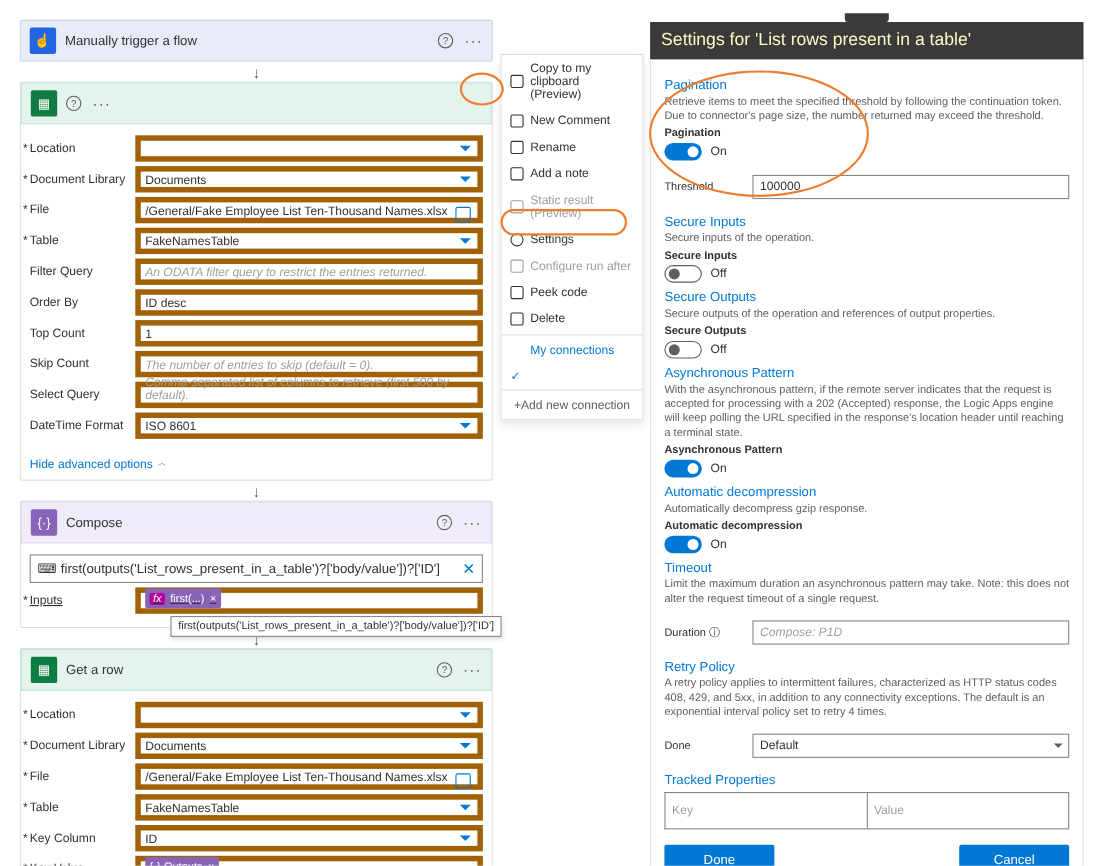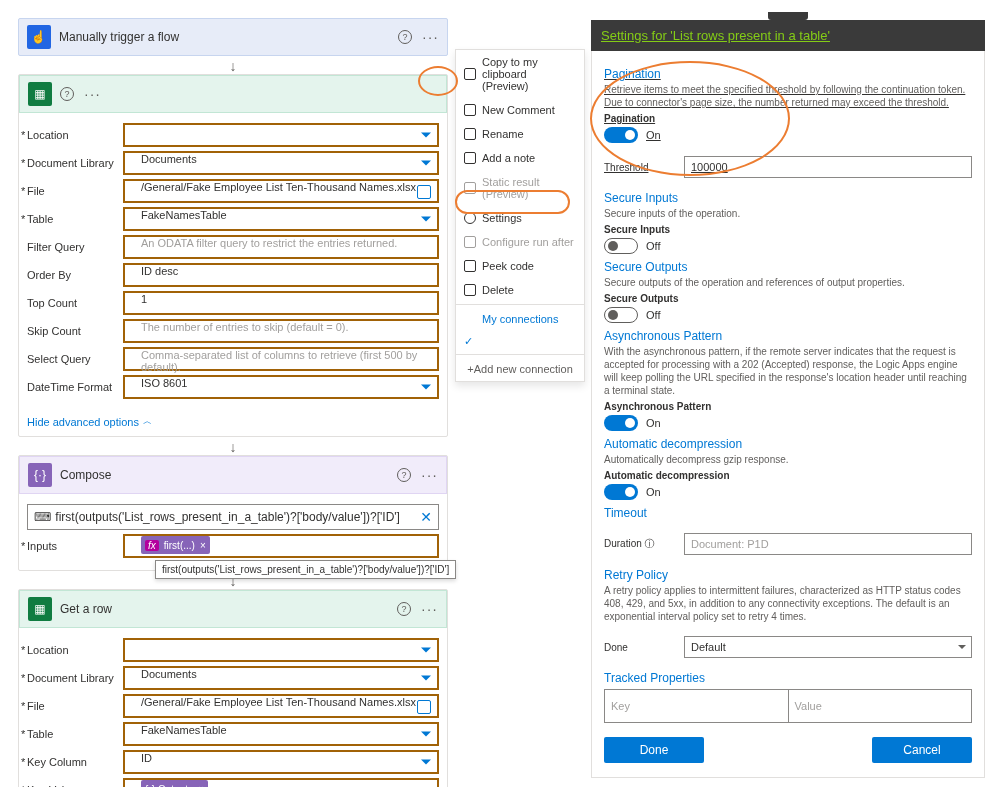"Settings for 'List rows present" .spanel .phdr { color: #84cc16 -> #fef9c3; font-size: 13px -> 16px; text-decoration: underline -> none }
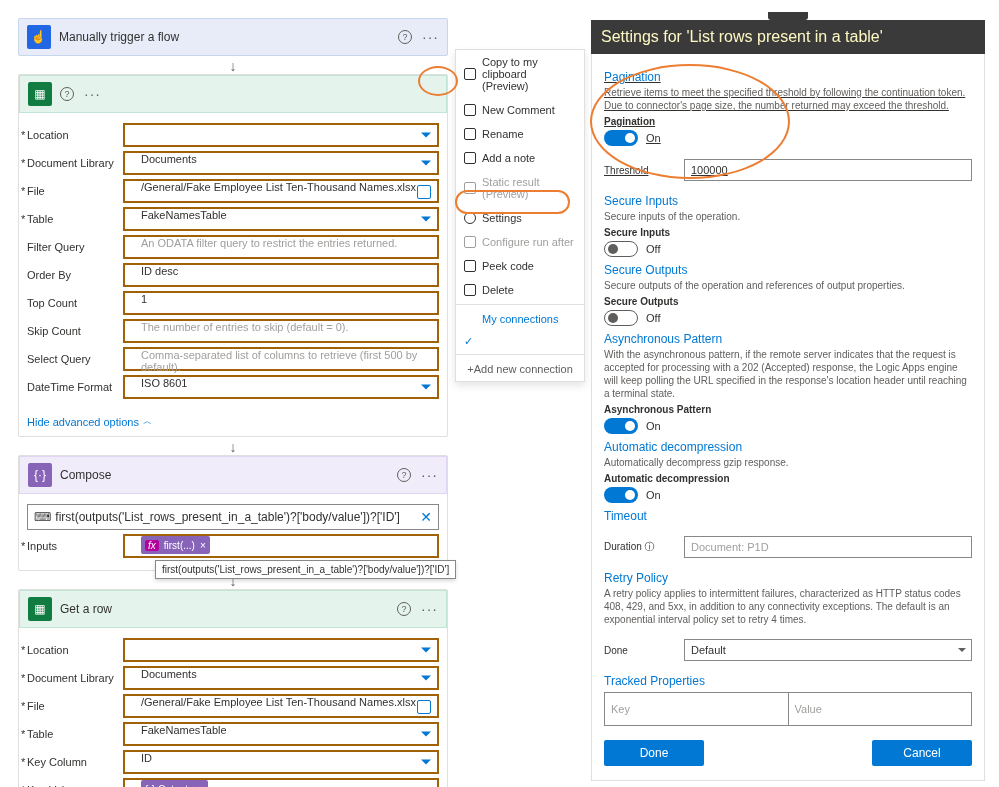"Pagination" div { text-decoration: underline -> none }
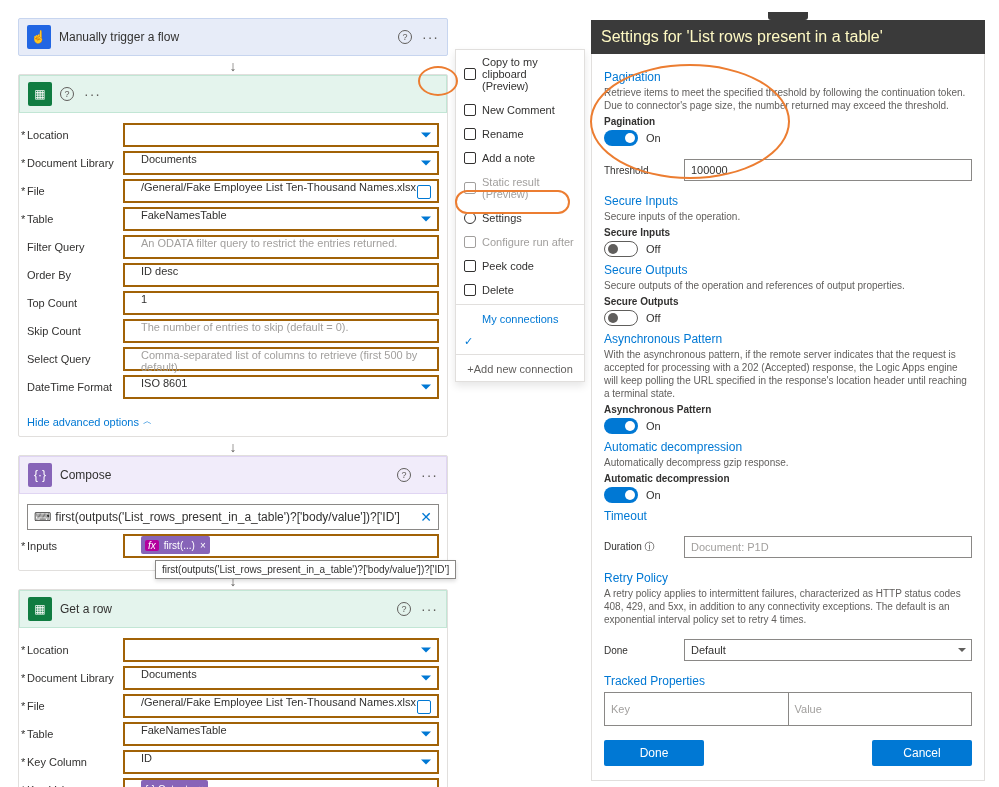"Documents" .fld { align-items: flex-start -> flex-end; border: 2px solid #a16207 -> 5px solid #a16207; padding: 0 16px -> 0 4px }
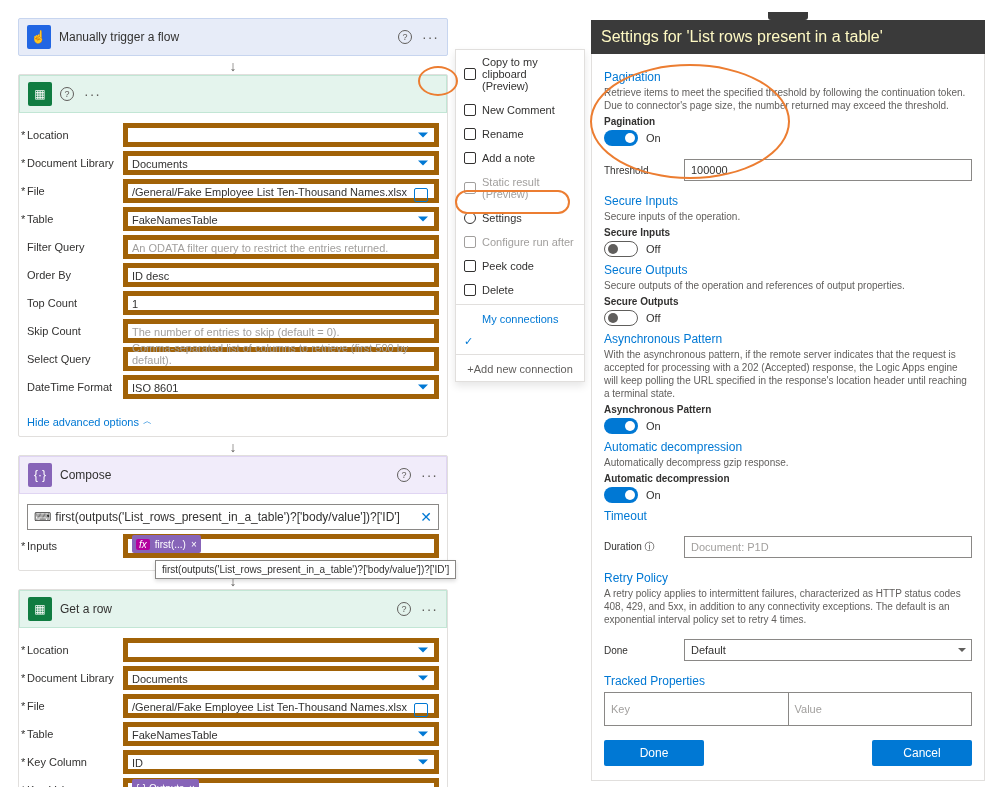"An ODATA filter query to" .placeholder { font-style: none -> italic }
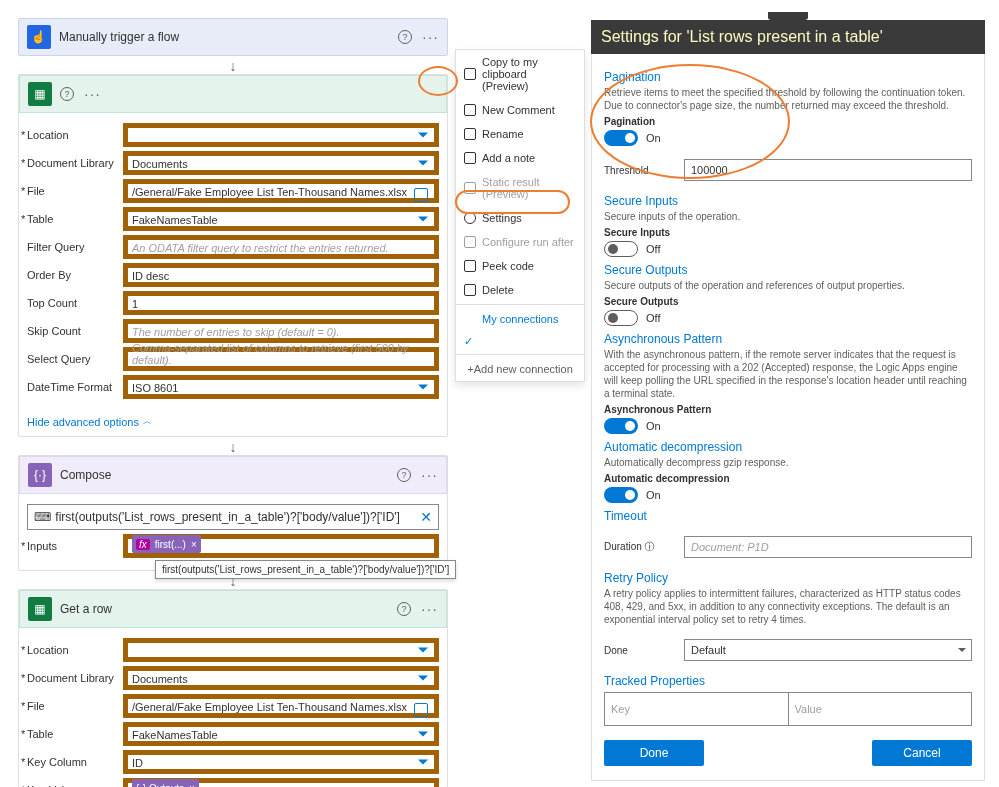"Limit the maximum duration an" div.sdesc { html: none -> <div>Limit the maximum duration an asynchronous pattern may take. Note: this does not alter the request timeout of a single request.</div> }
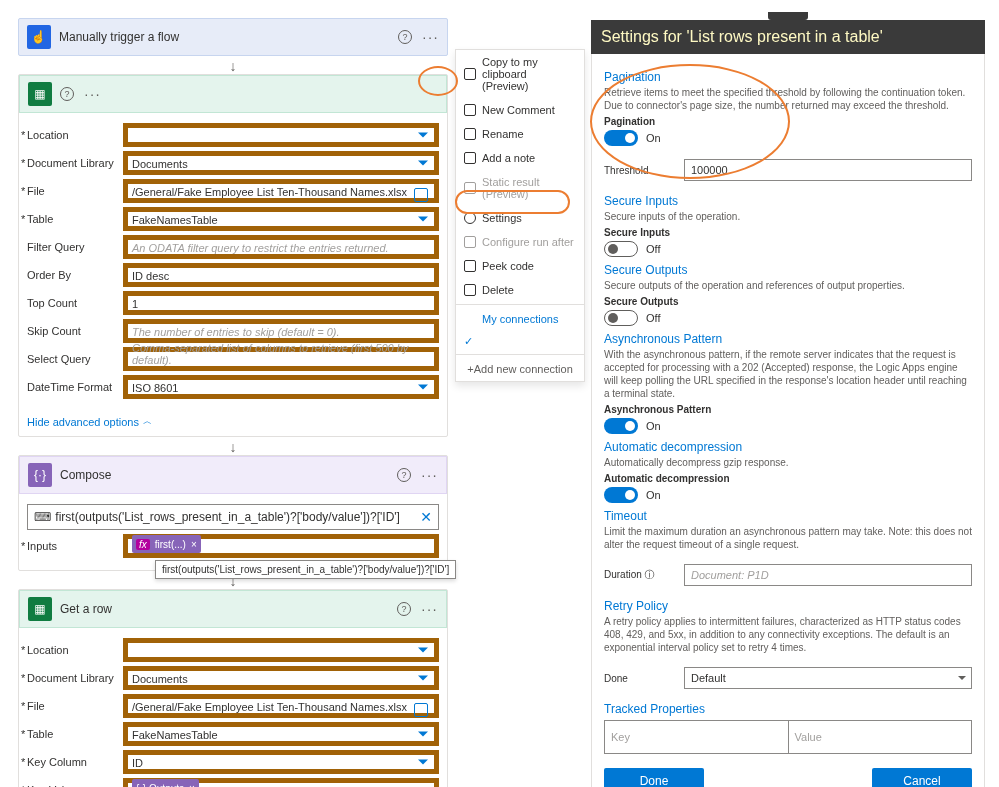"Inputs" div.row { text-decoration: none -> underline }
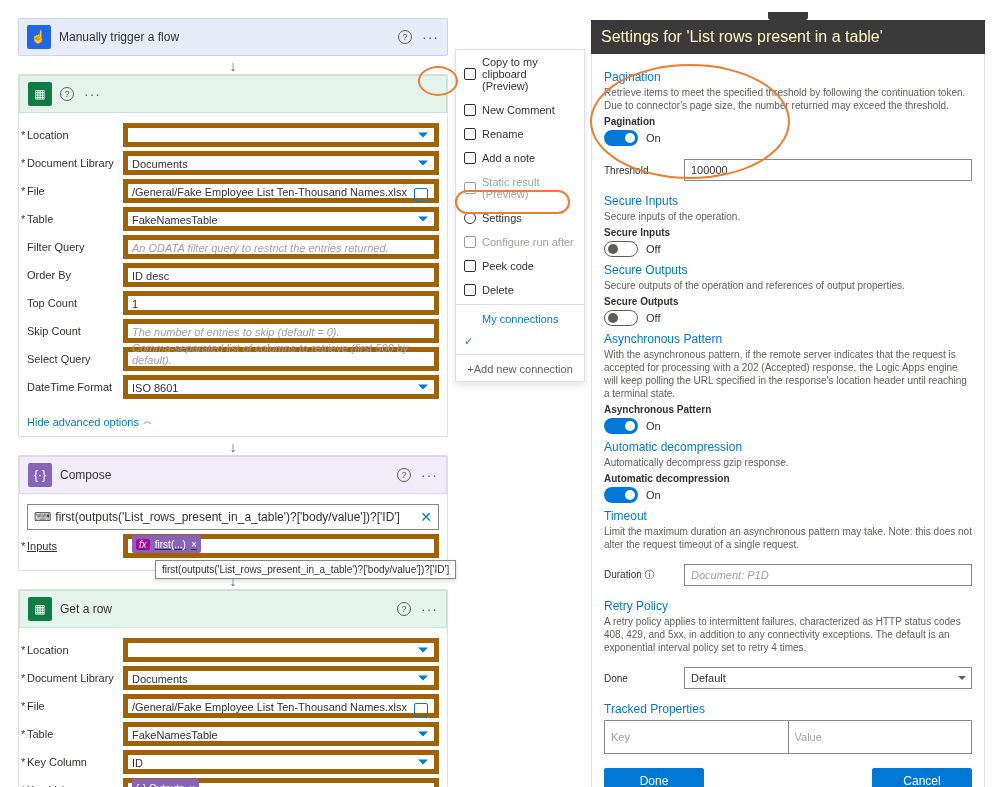"Document: P1D" span.placeholder { text: Document -> Compose }
